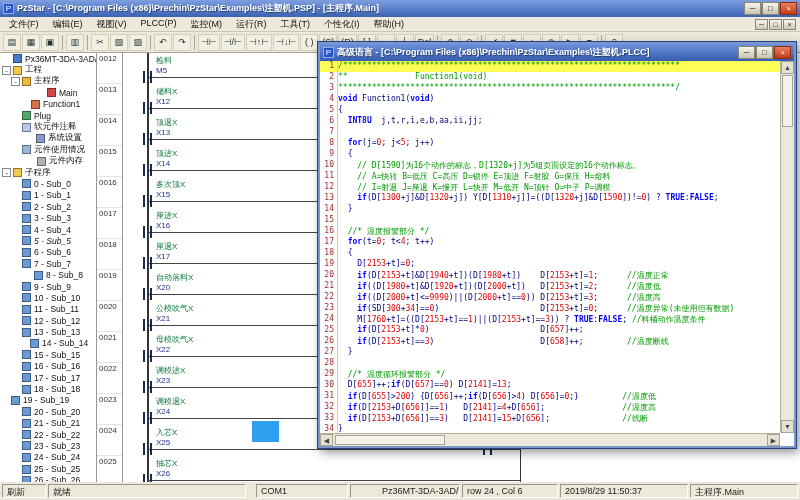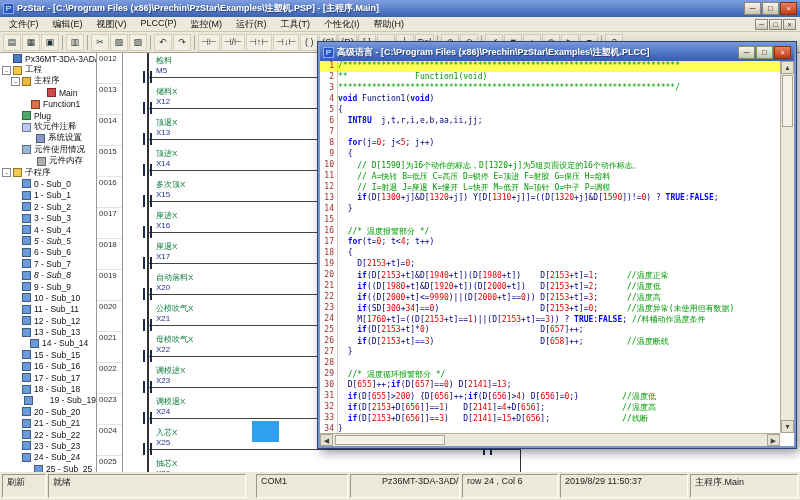"8 - Sub_8" div.tree-item { font-style: italic -> none; padding-left: 11px -> 23px }
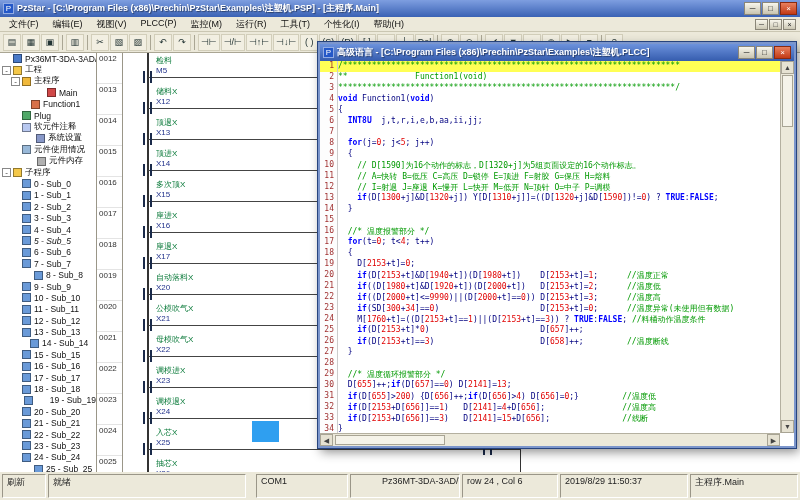"19 - Sub_19" div.tree-item { justify-content: space-between -> none }
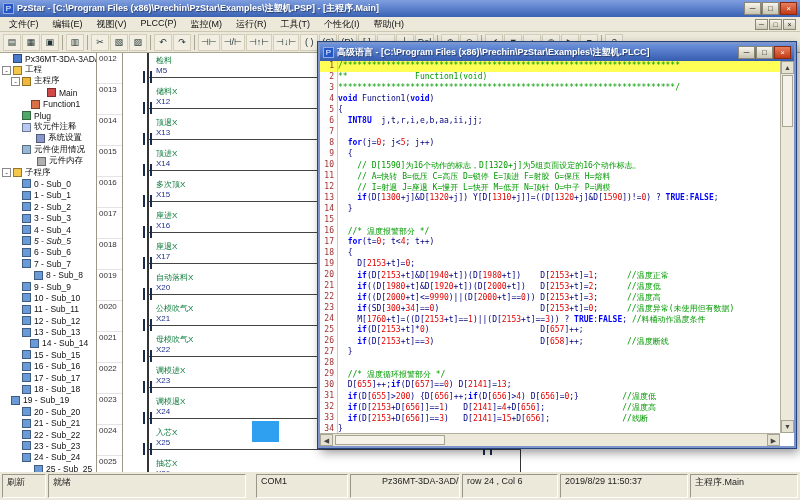"25 - Sub_25" div.tree-item { padding-left: 23px -> 11px }
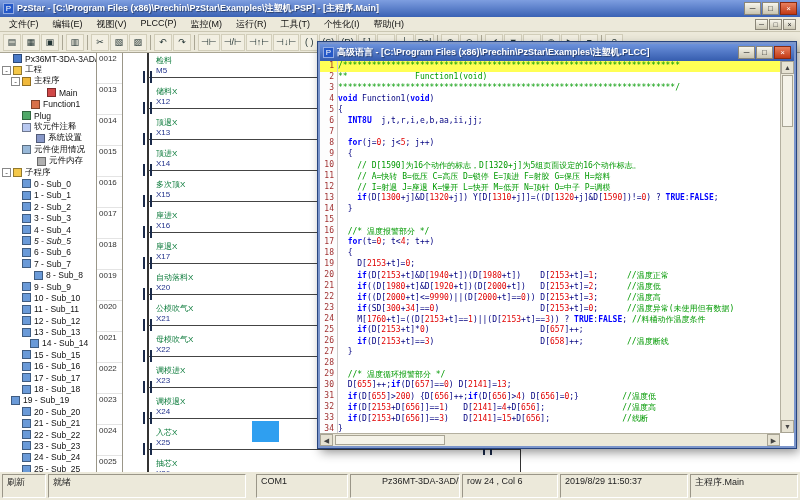"刷新" .statusbar { height: 28px -> 18px }
